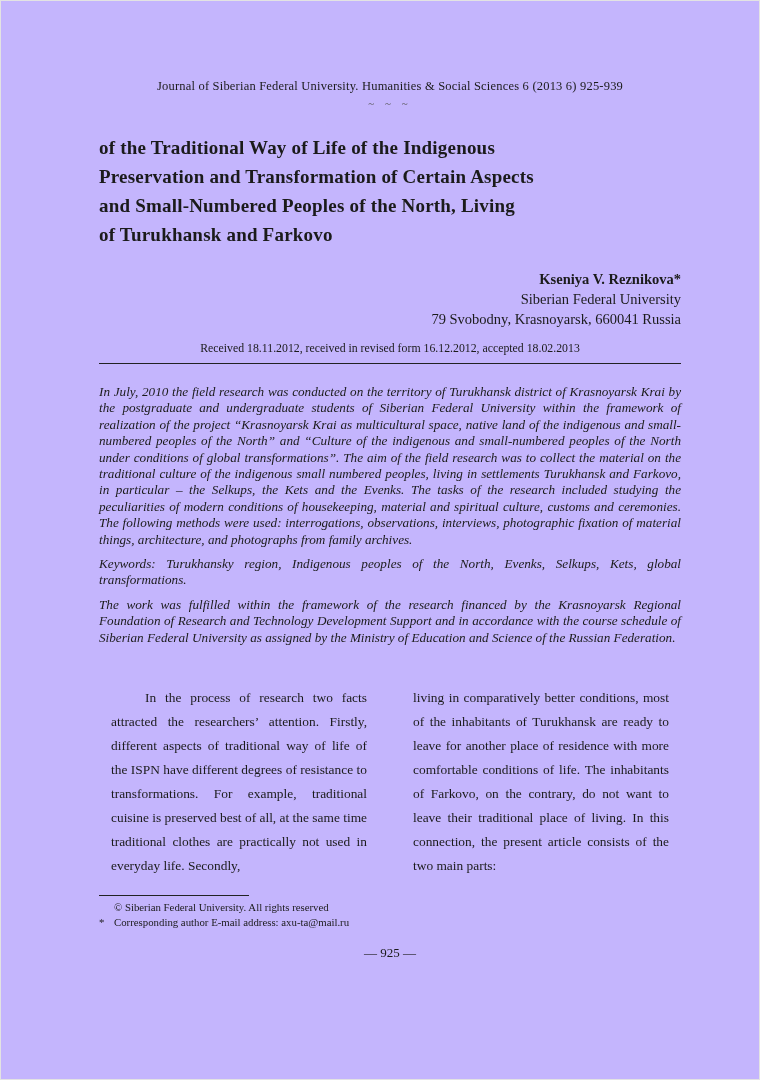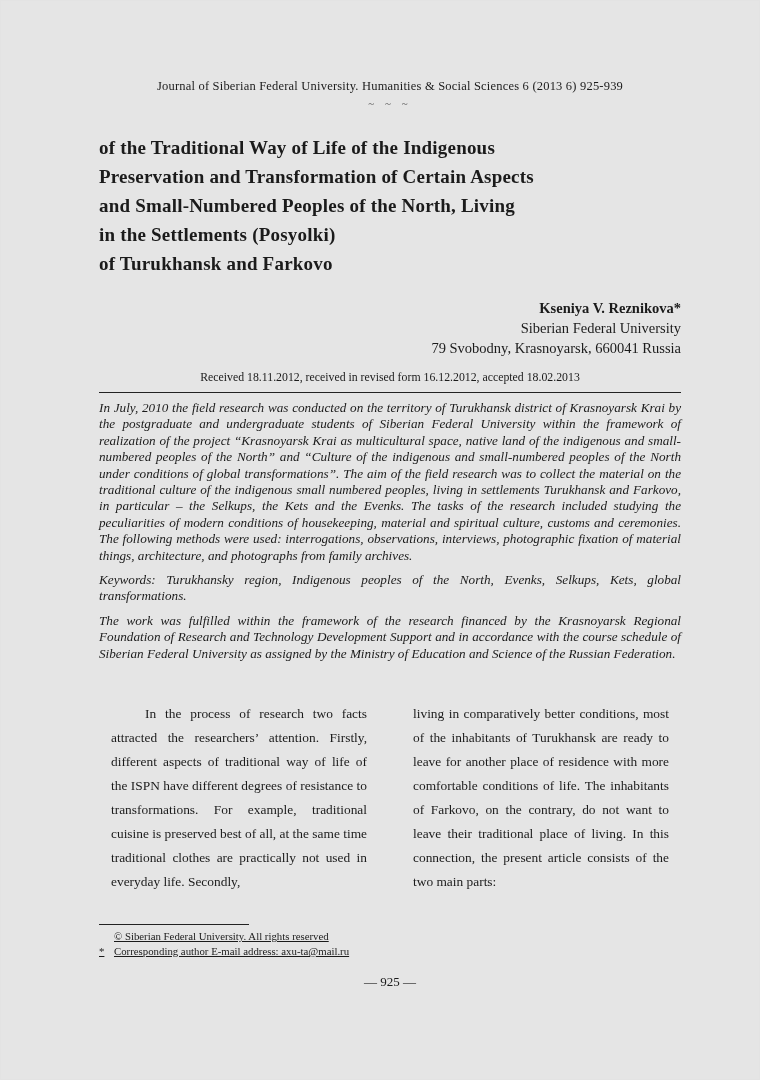"Journal of Siberian Federal University." .page { background: #e5e5e5 -> #c4b5fd }
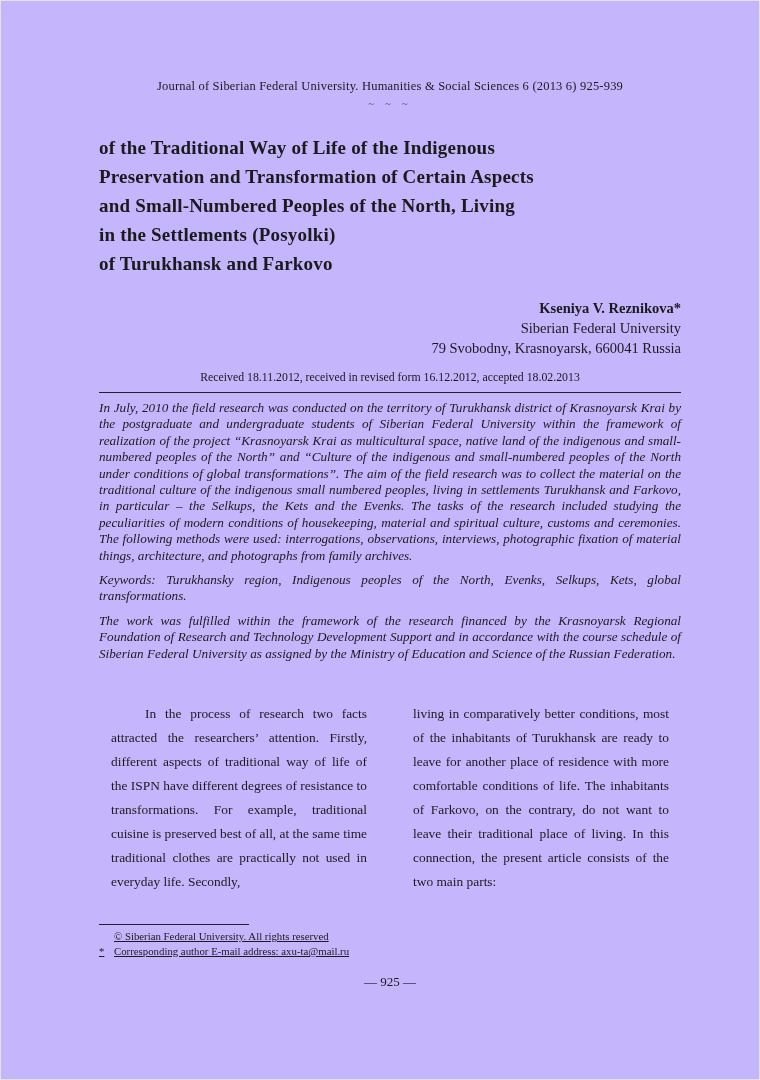"in the Settlements (Posyolki)" div { html: <div>in the Settlements (Posyolki)</div> -> none }
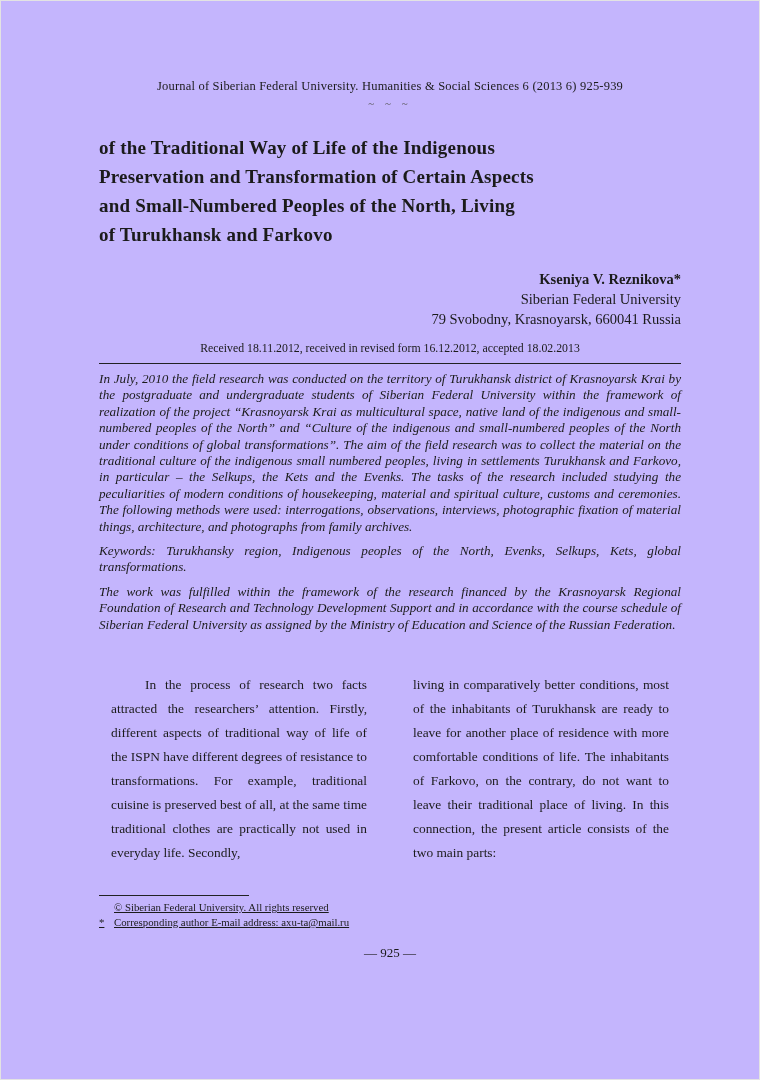"In July, 2010 the field" .abstract-section { padding-top: 7px -> 20px }
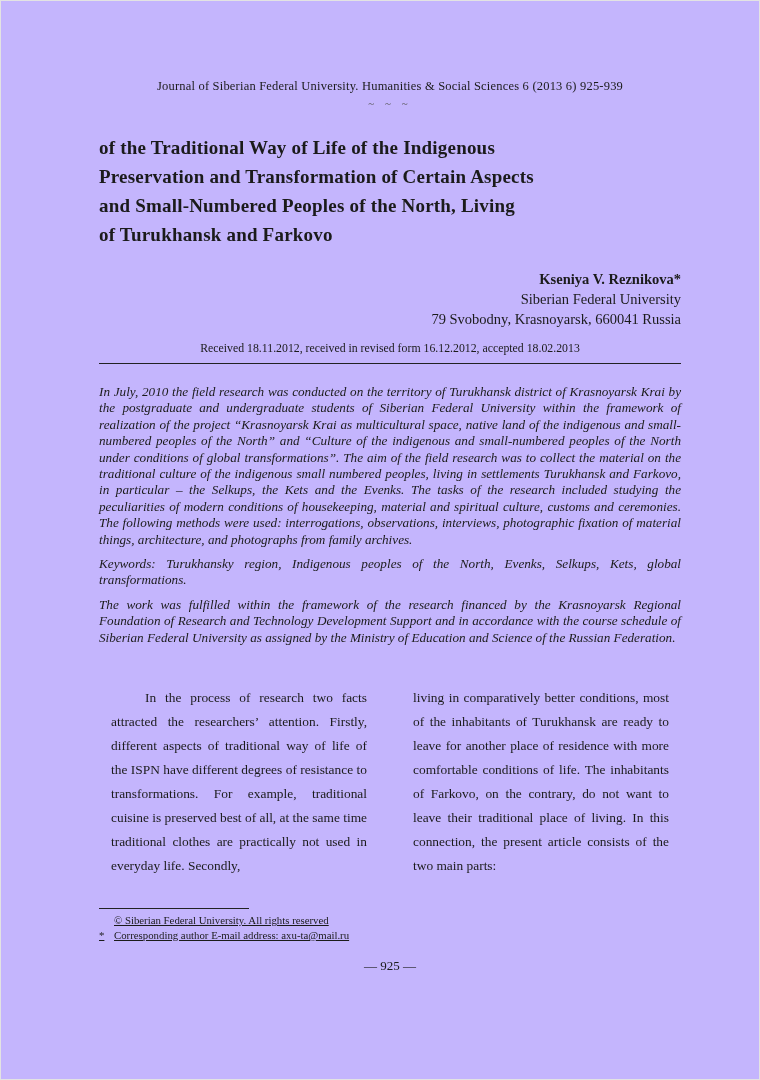"© Siberian Federal University. All" .footnotes { margin-top: 18px -> 5px; text-decoration: underline -> none }
